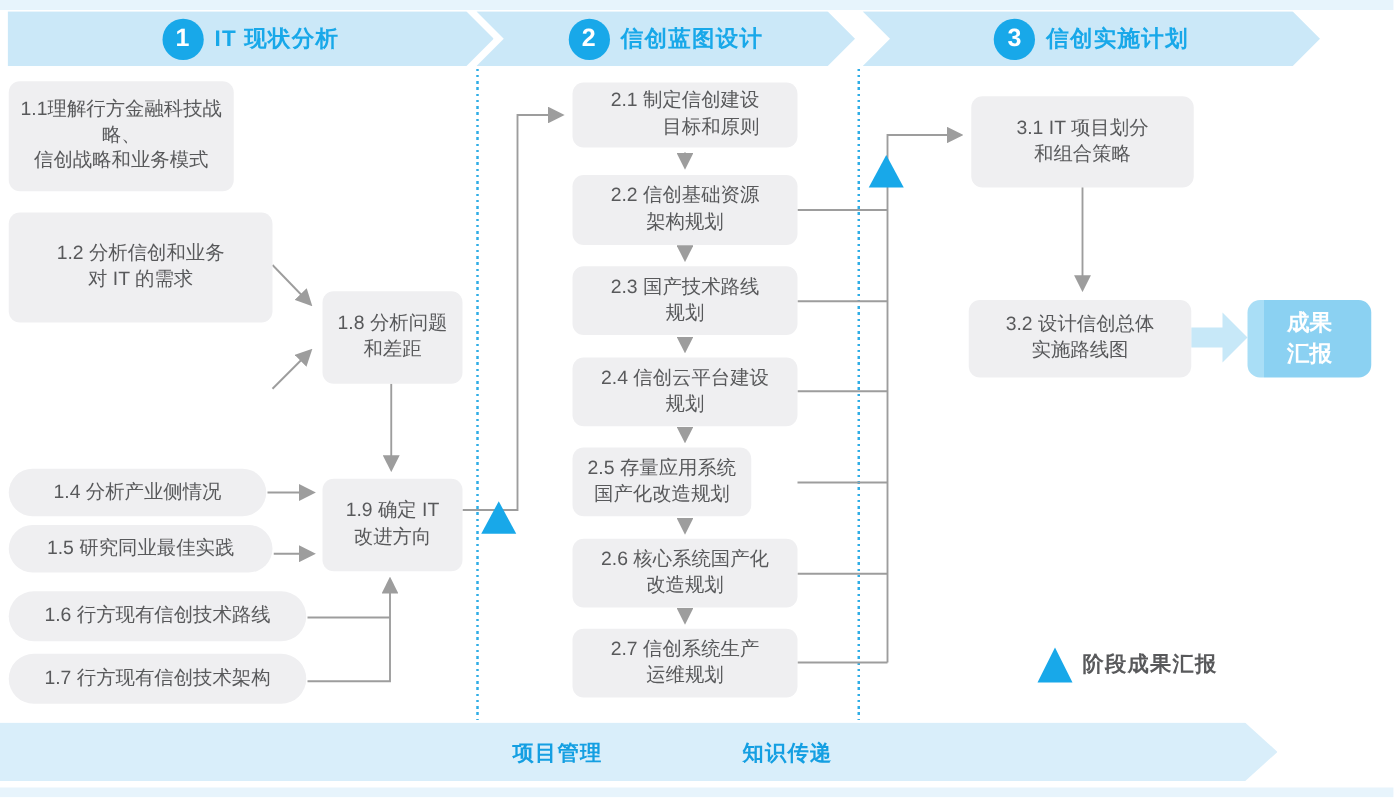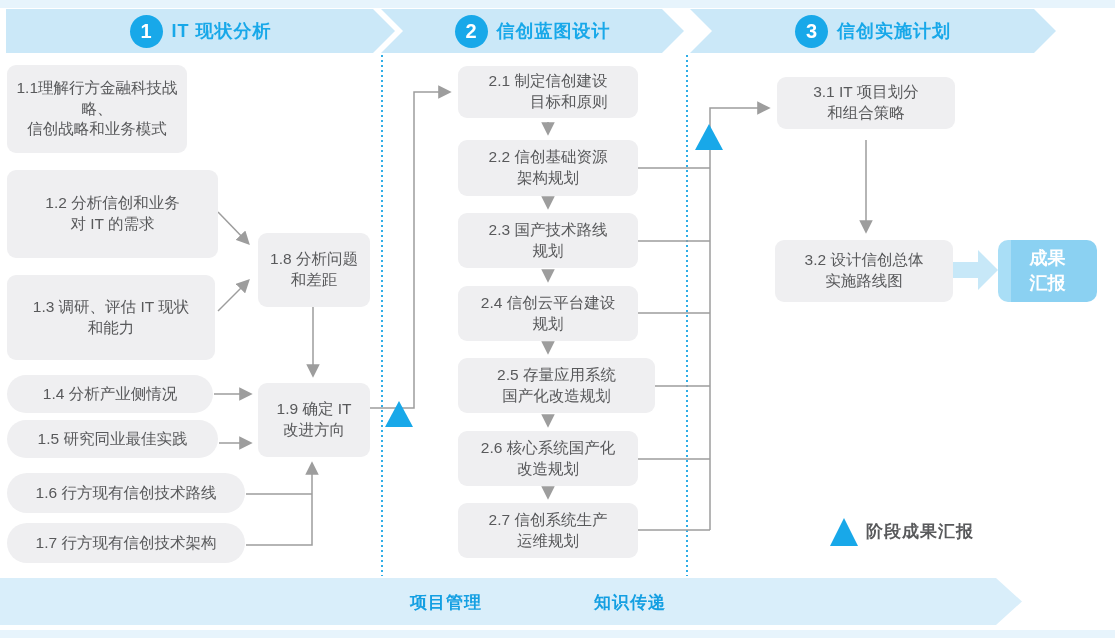"3.1 IT 项目划分" div.box { height: 52px -> 73px }
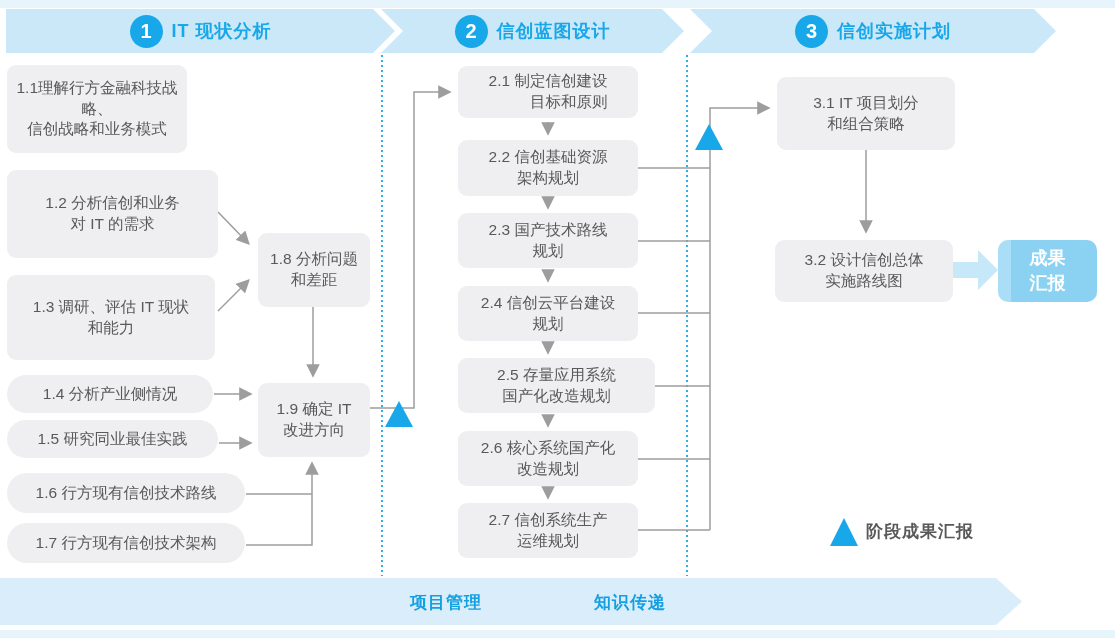"1.3 调研、评估 IT 现状" div.box { html: <div>1.3 调研、评估 IT 现状 和能力</div> -> none }
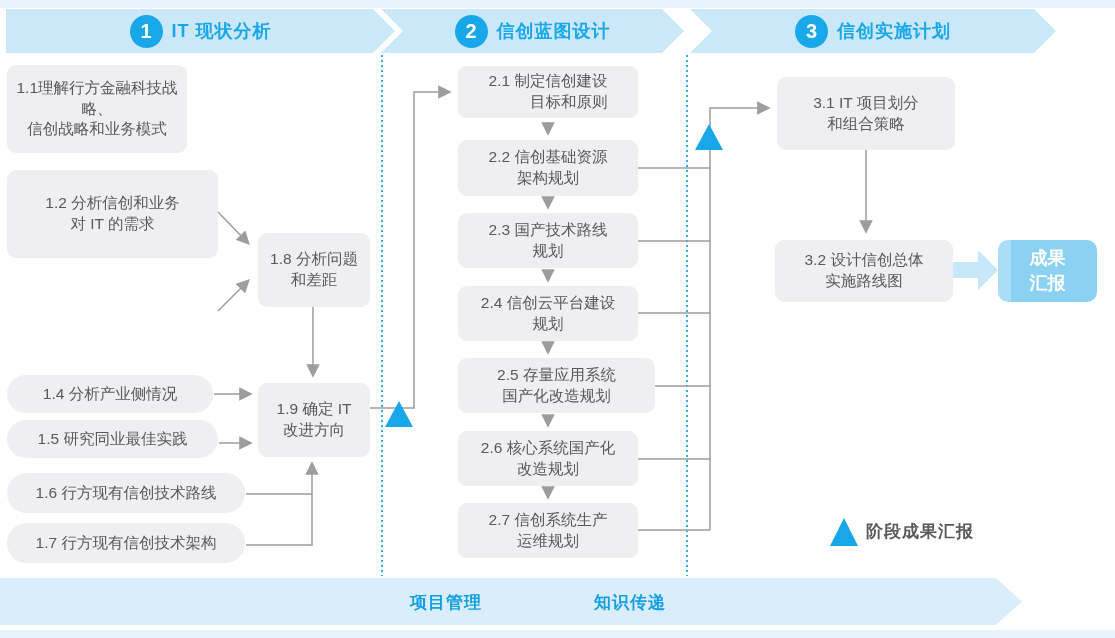"2.5 存量应用系统" div.box { width: 197px -> 143px }
